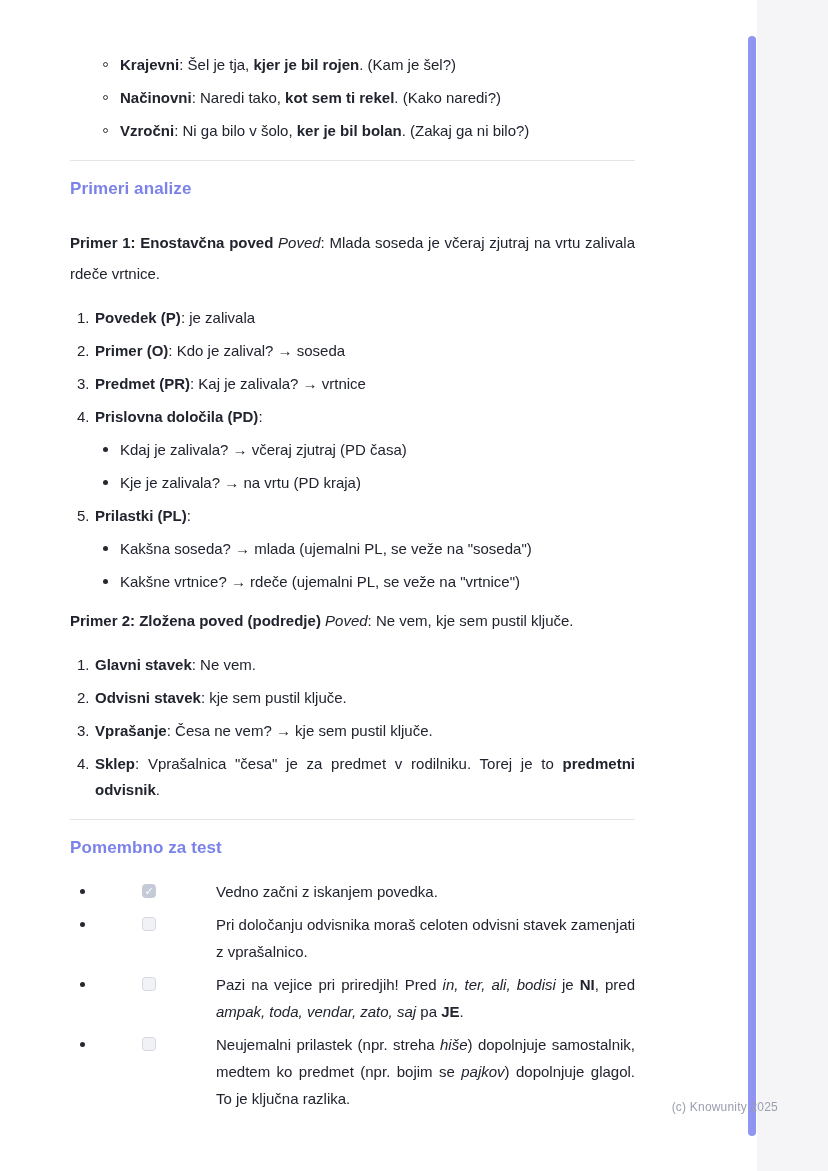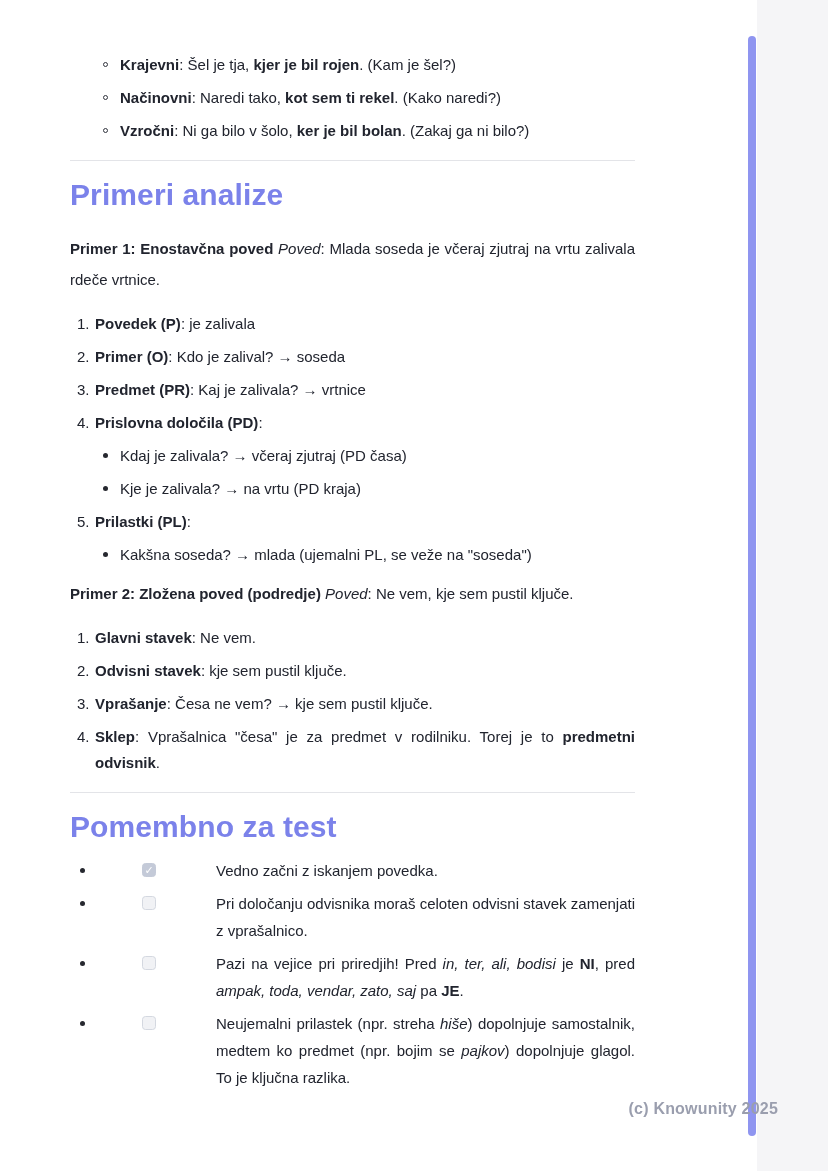"Primeri analize" .h2 { font-size: 30px -> 17px; margin-top: 20px -> 14px }
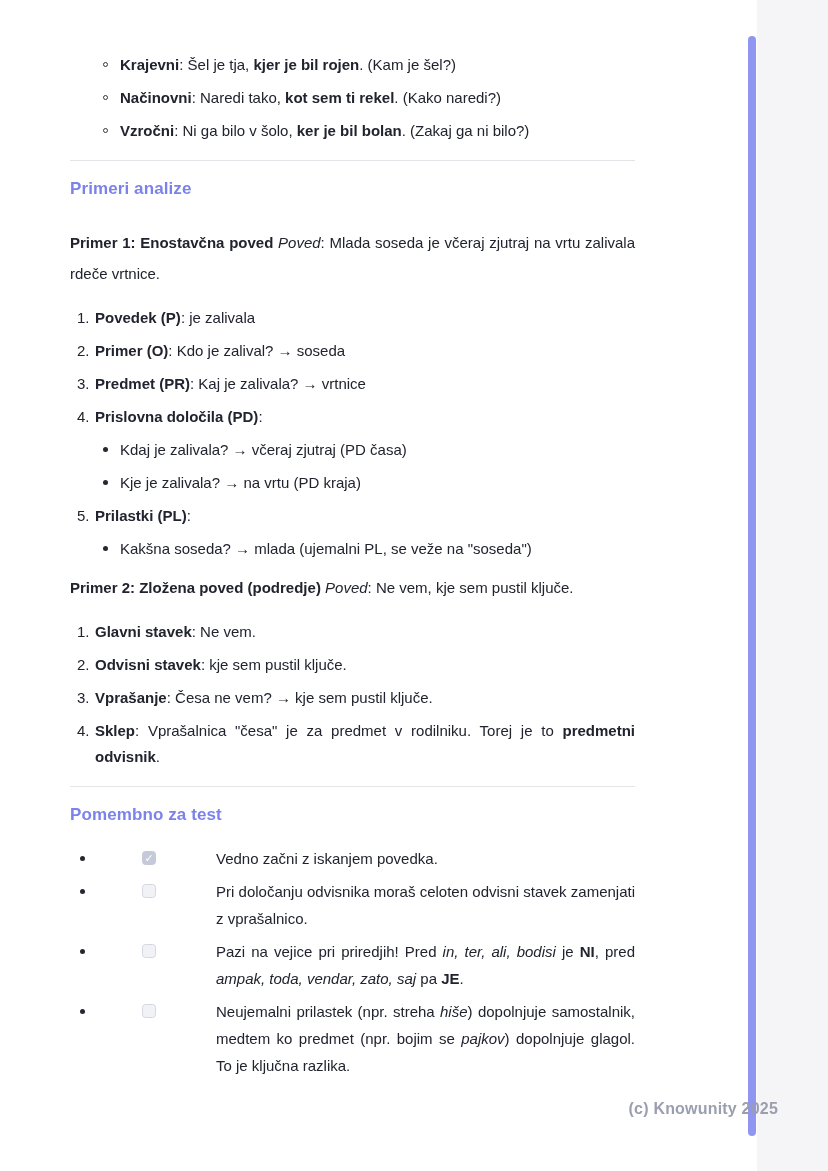"Kakšne vrtnice? → rdeče (ujemalni" li.sub-li { html: none -> <li> <span> <span></span> </span> <span><span>Kakšne vrtnice? → rdeče (ujemalni PL, se veže na "vrtnice")</span></span> </li> }
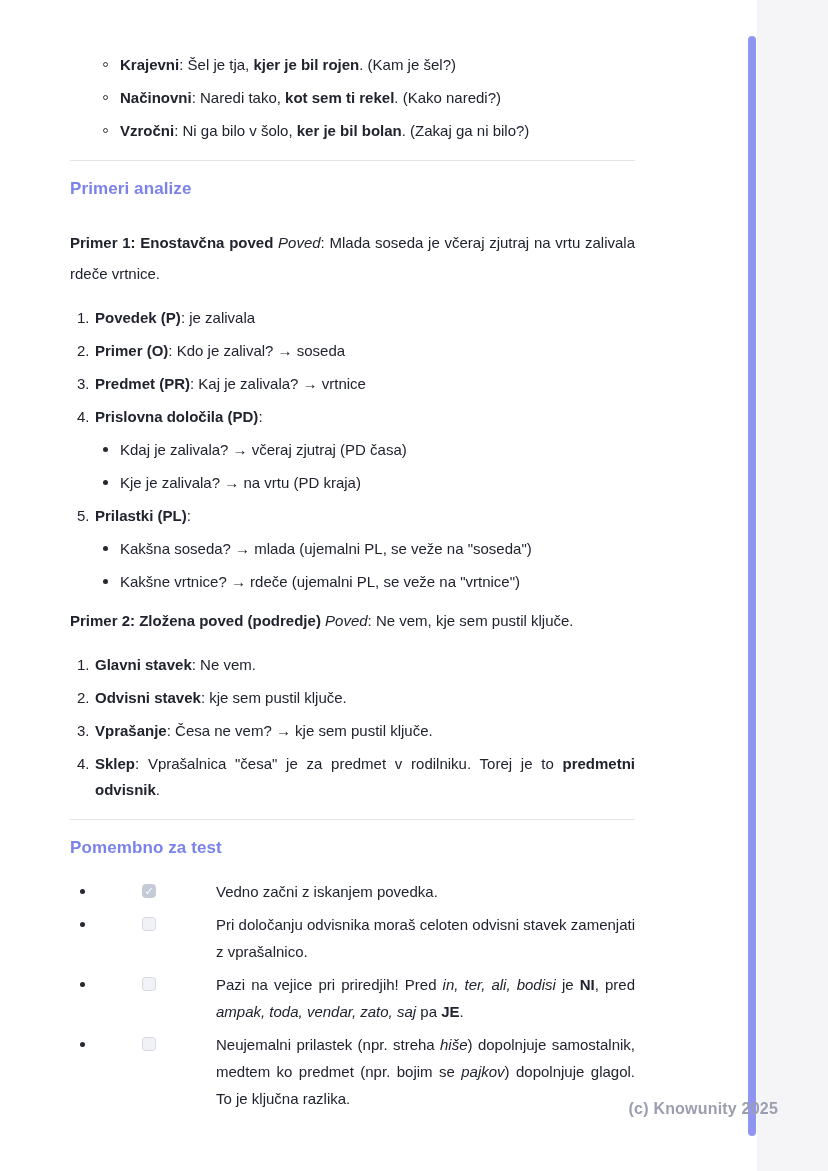"(c) Knowunity 2025" .footer { font-size: 16px -> 12px; font-weight: bold -> none }
